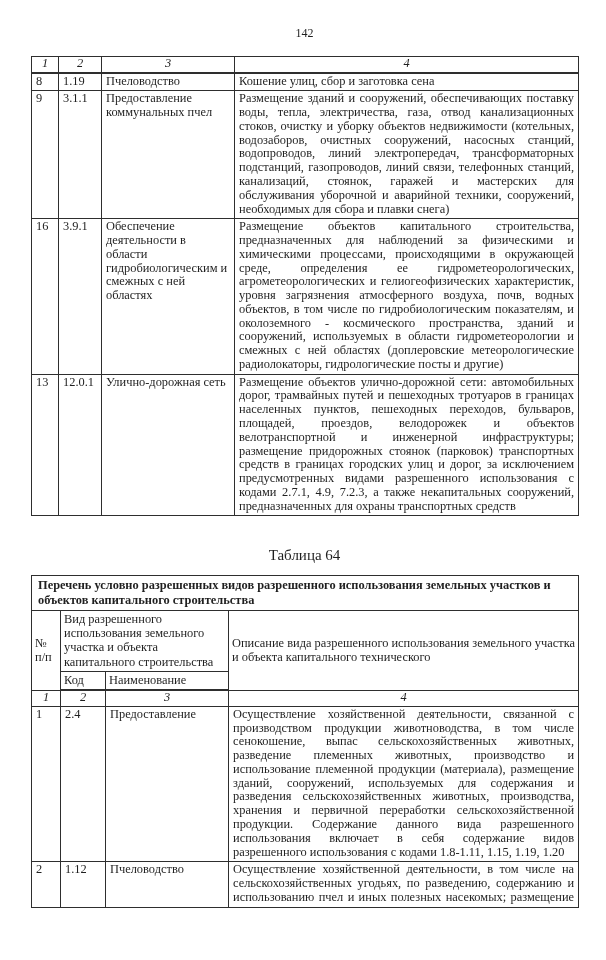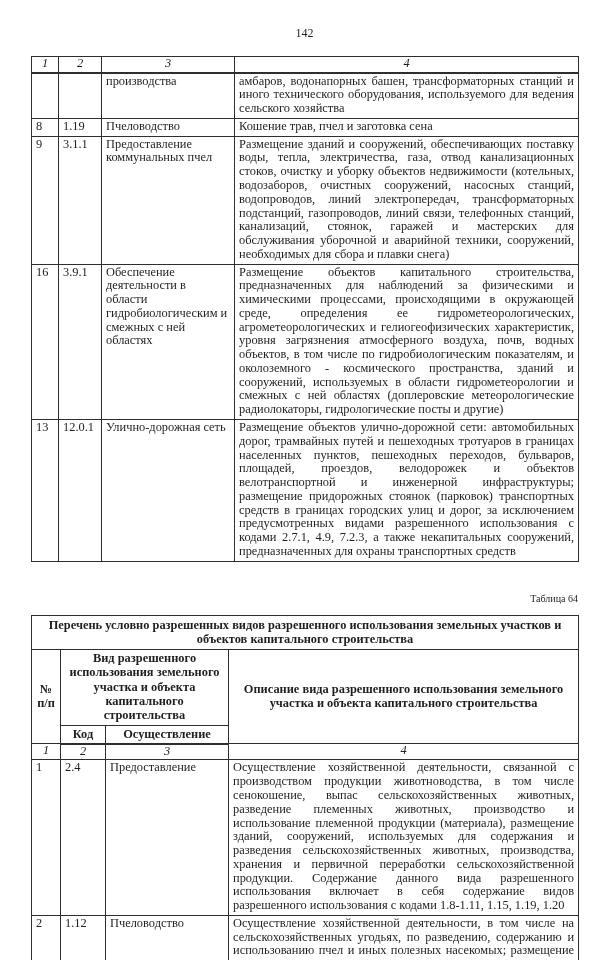"производства" tr { html: <tr> <td></td> <td></td> <td>производства</td> <td>амбаров, водонапорных башен, трансформаторных станций и иного технического оборудования, используемого для ведения сельского хозяйства</td> </tr> -> none }
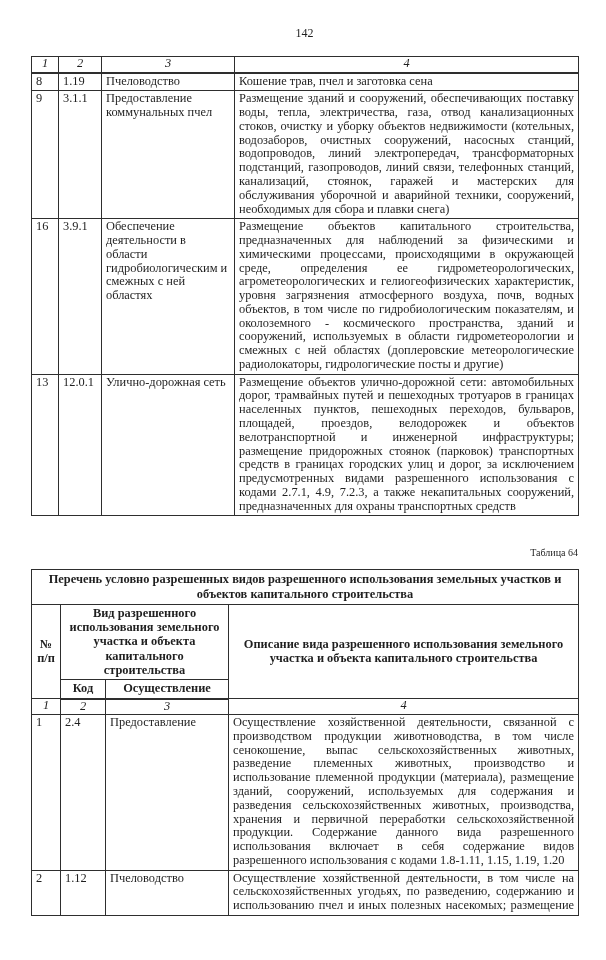"Кошение трав, пчел и заготовка" td.c-desc { text: трав, пчел -> улиц, сбор }
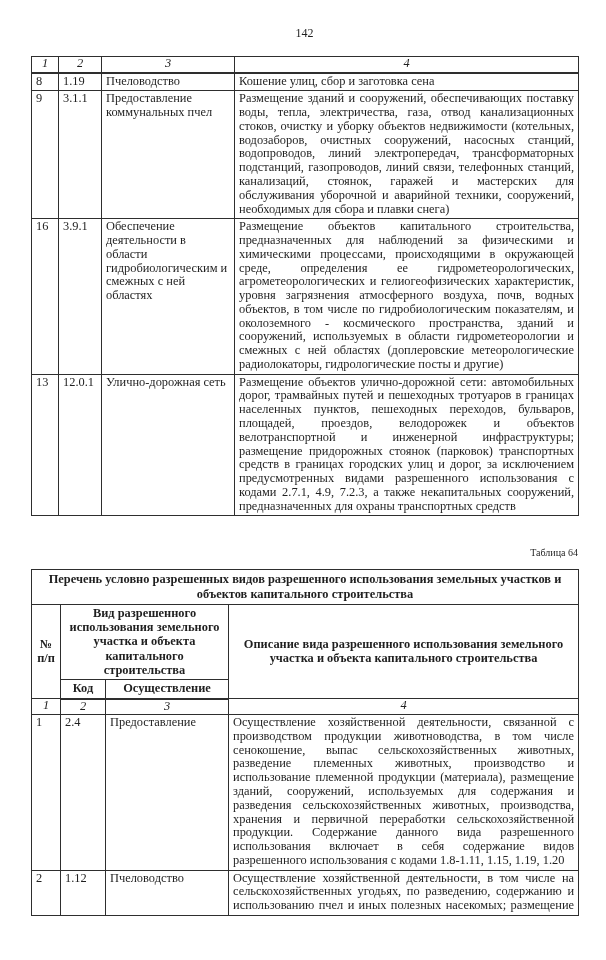"Таблица 64" .table-caption { font-size: 10px -> 15px; text-align: right -> center }
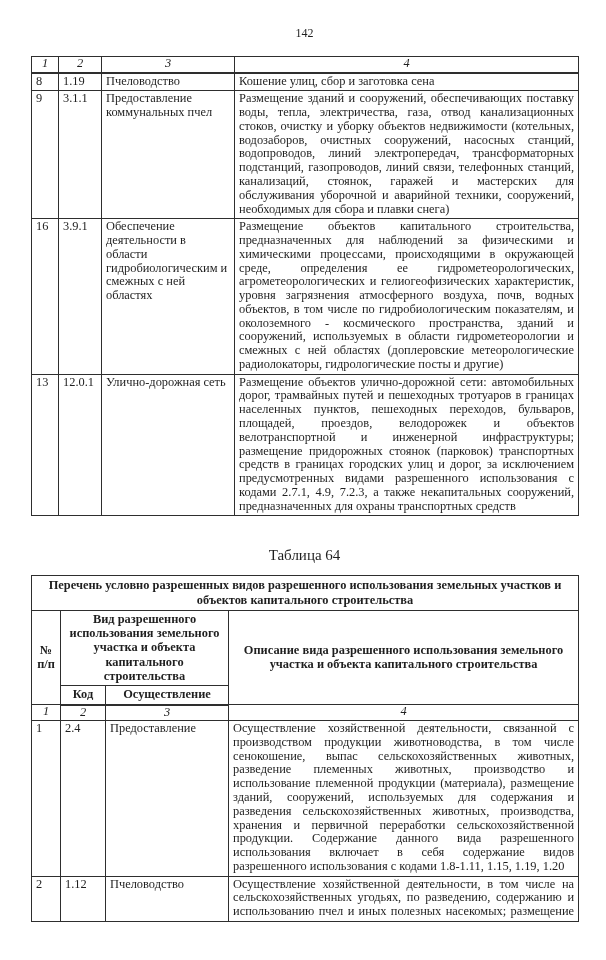"Перечень условно разрешенных видов" .t2 td.title-cell { text-align: center -> left }
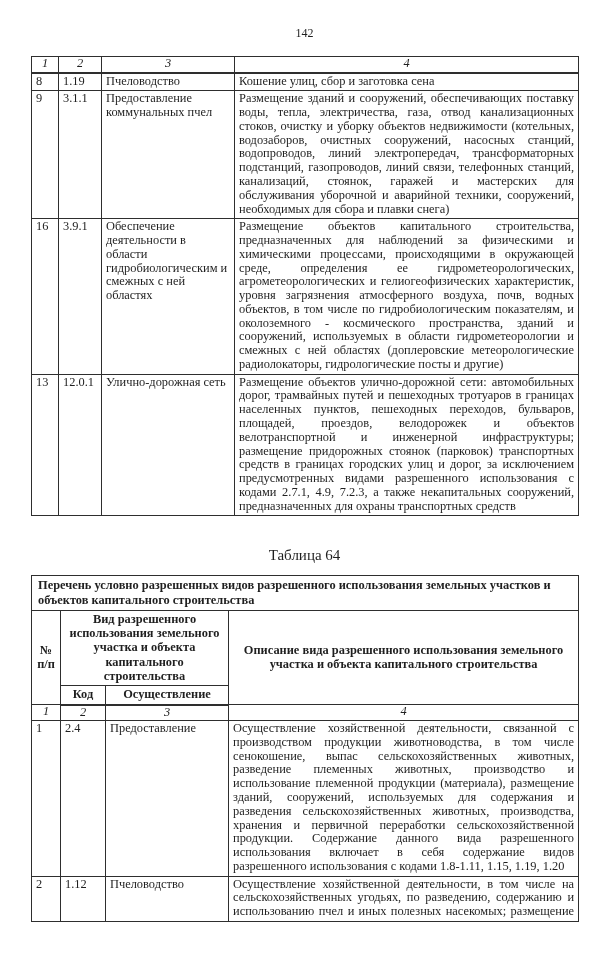"Вид разрешенного использования" .t2 td.hdr { font-weight: bold -> normal; text-align: center -> left }
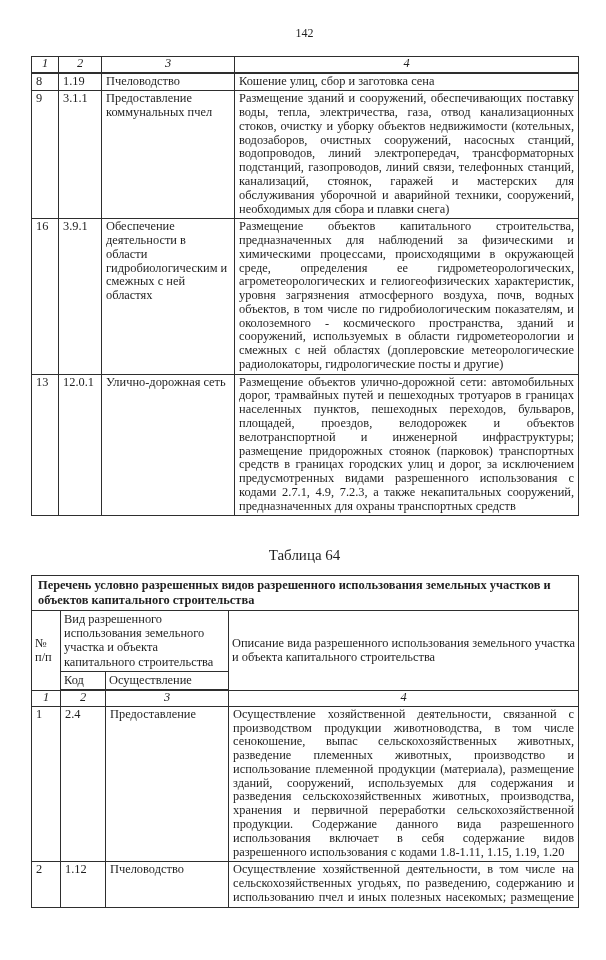"Описание вида разрешенного использования" td.hdr { text: строительства -> технического }
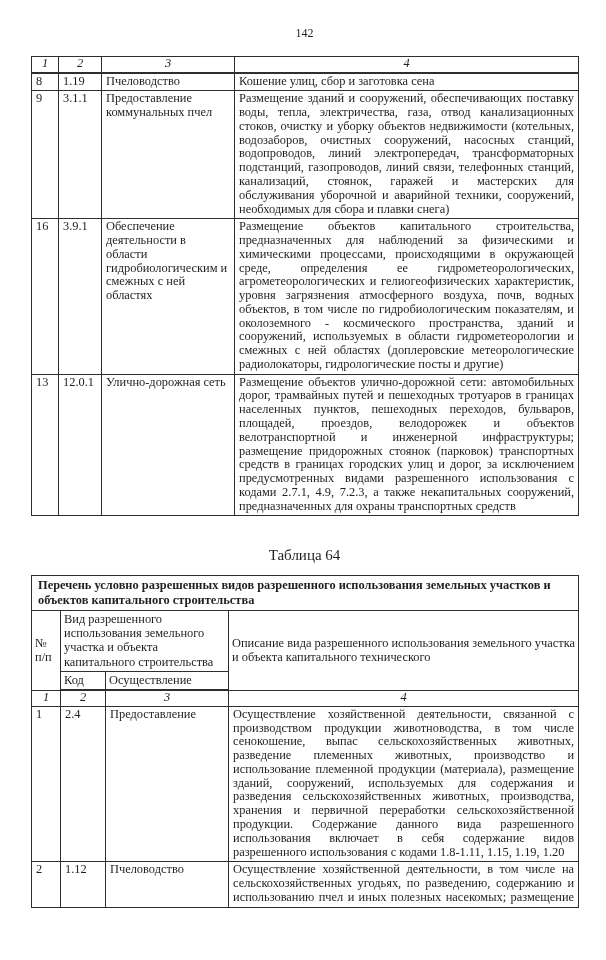"Осуществление" td.hdr { text: Осуществление -> Наименование }
